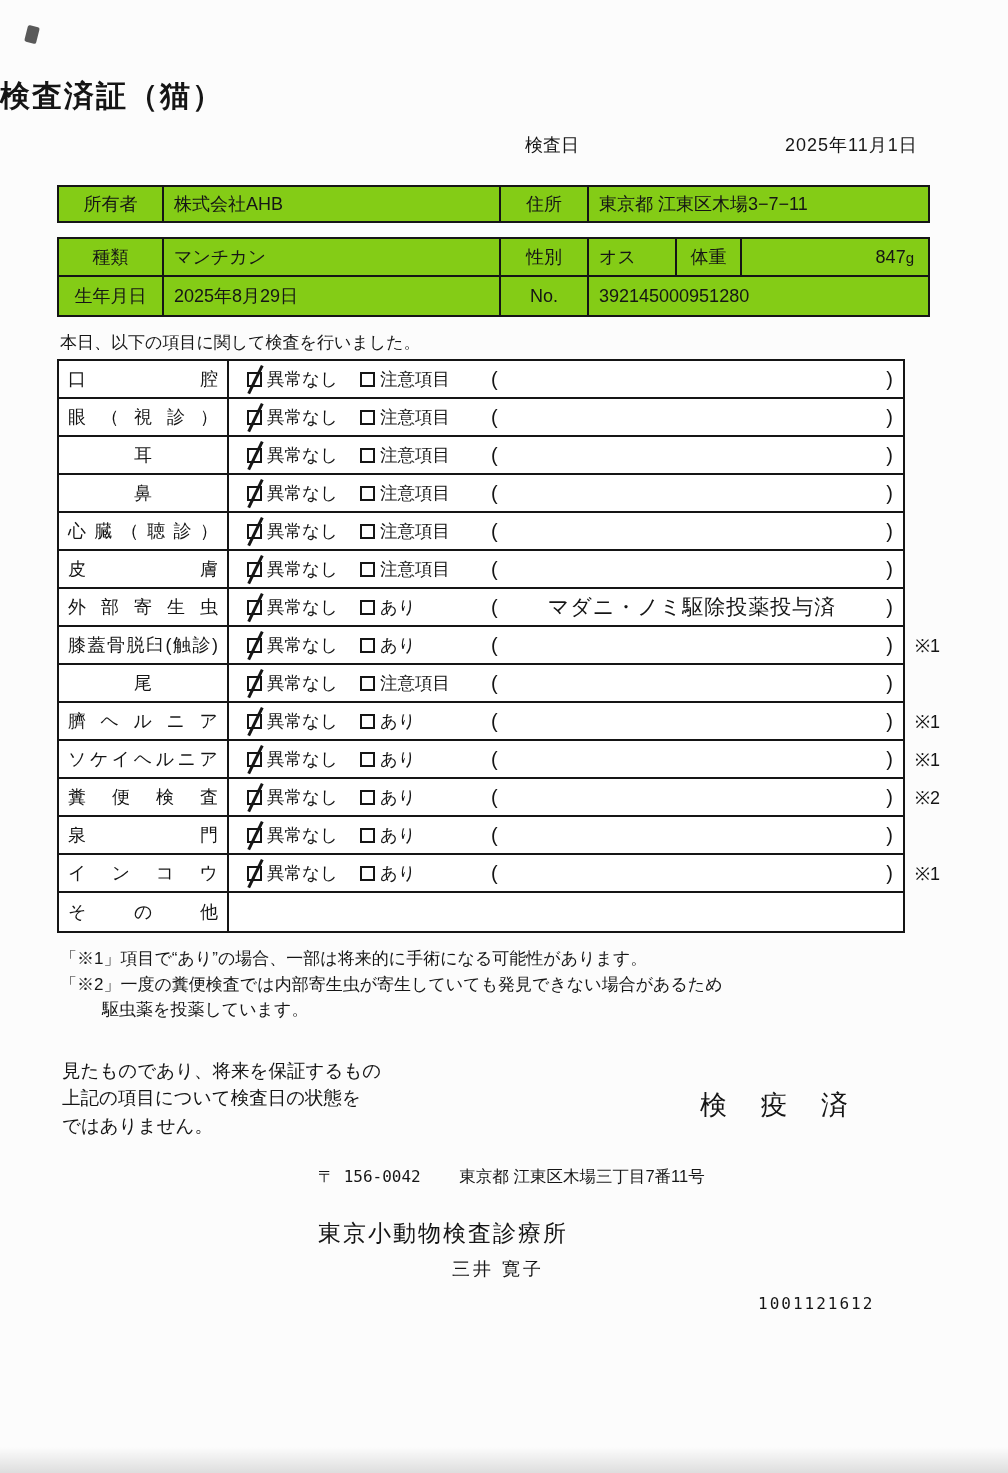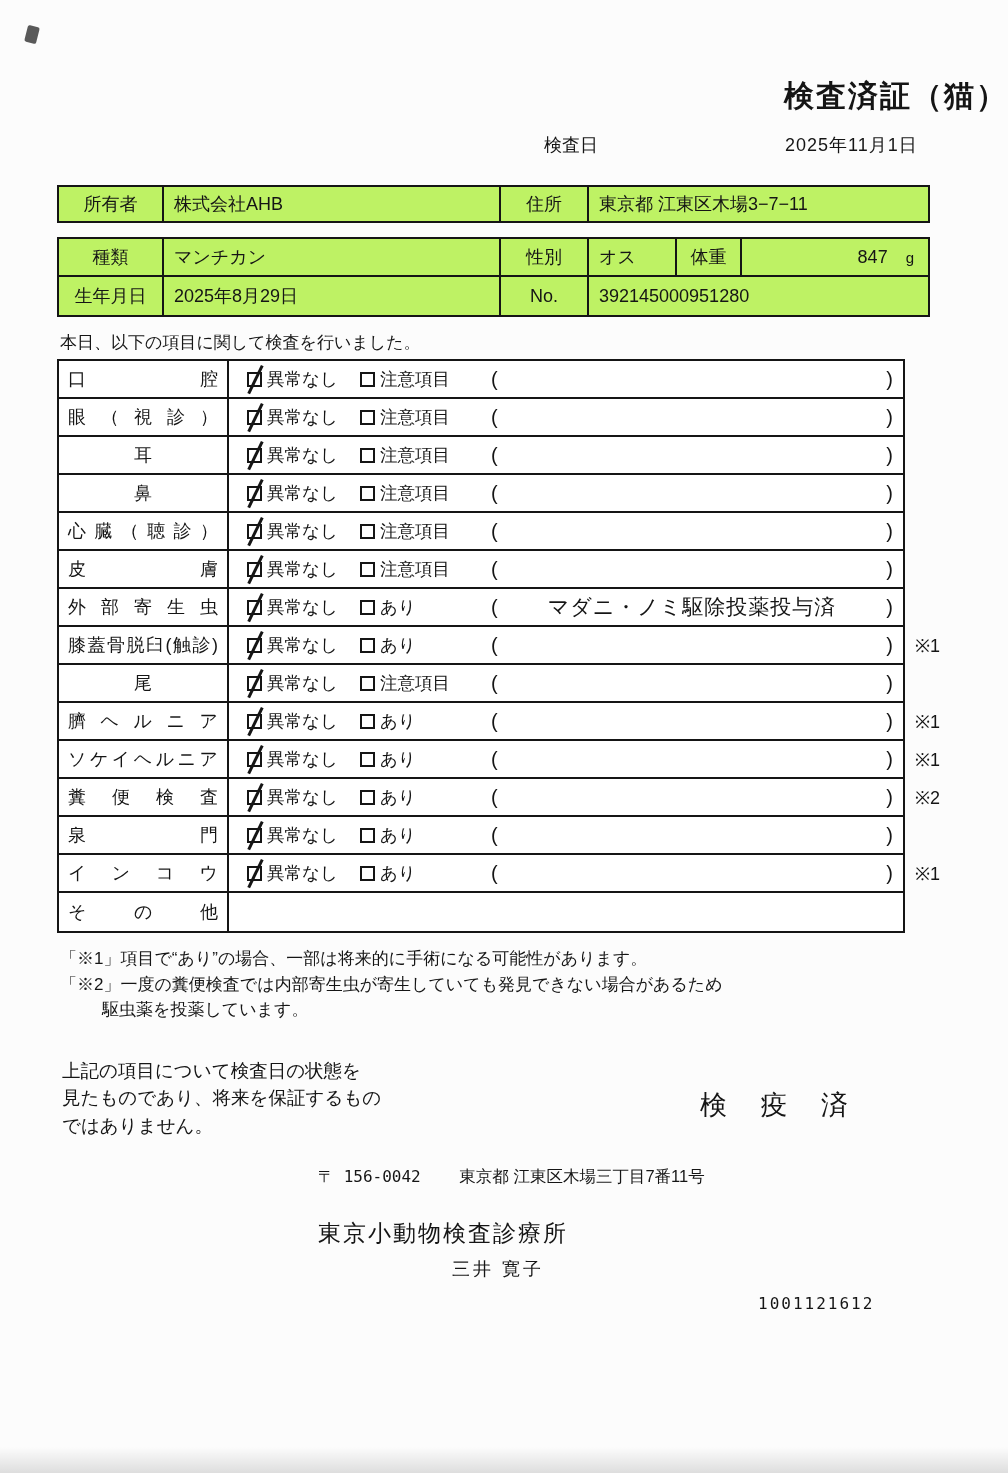"検査済証（猫）" .title { text-align: right -> left }
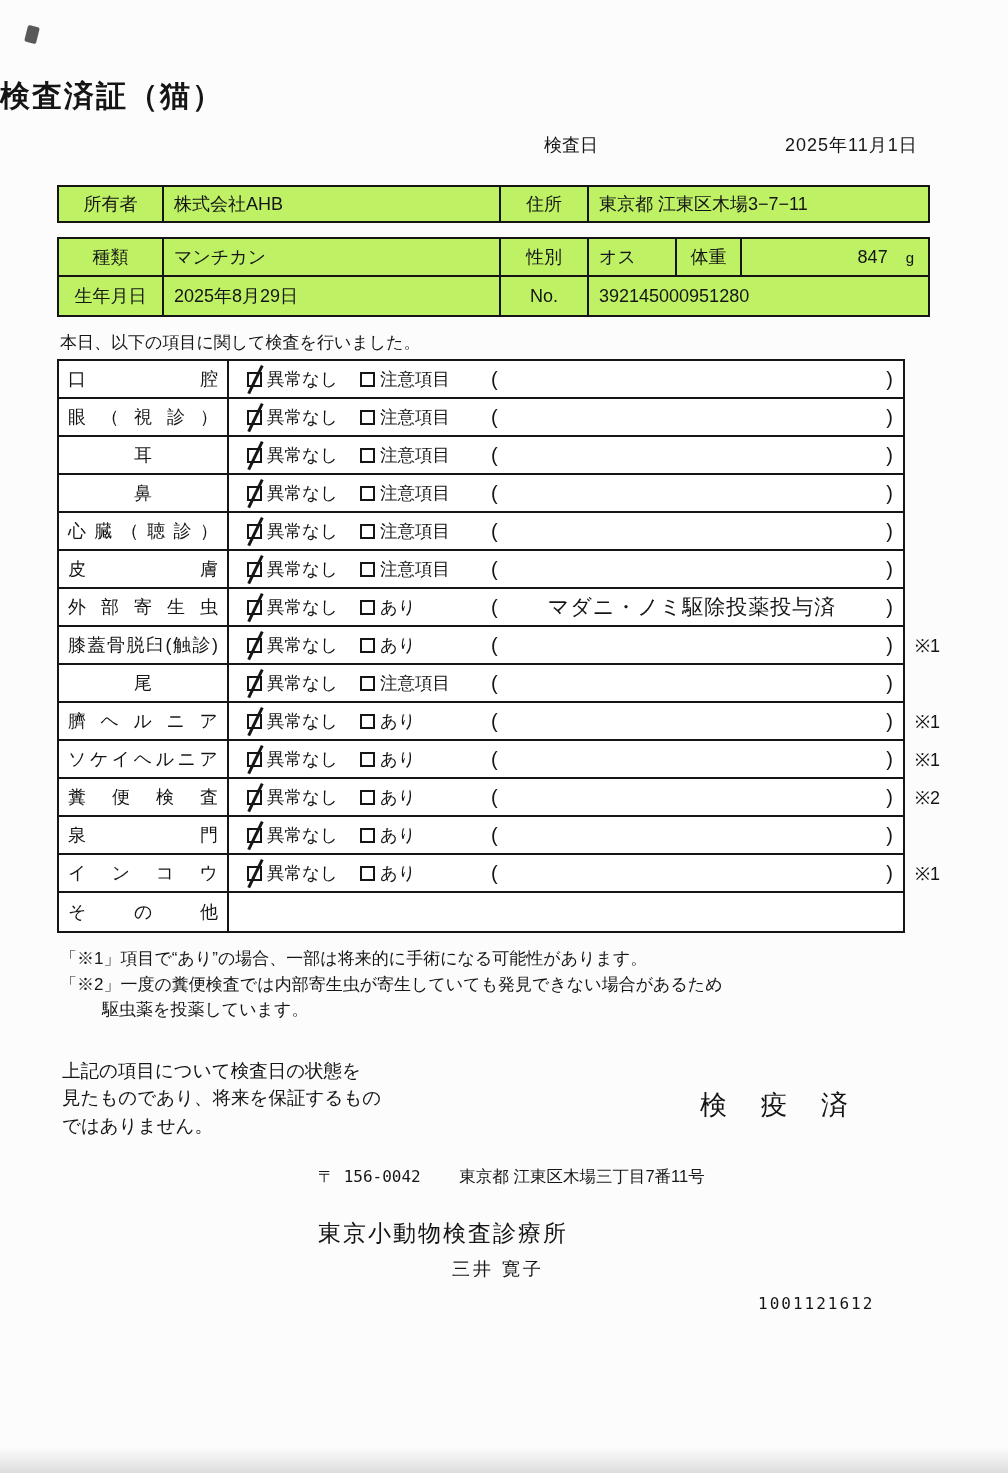"検査日" .date-label { left: 544px -> 525px }
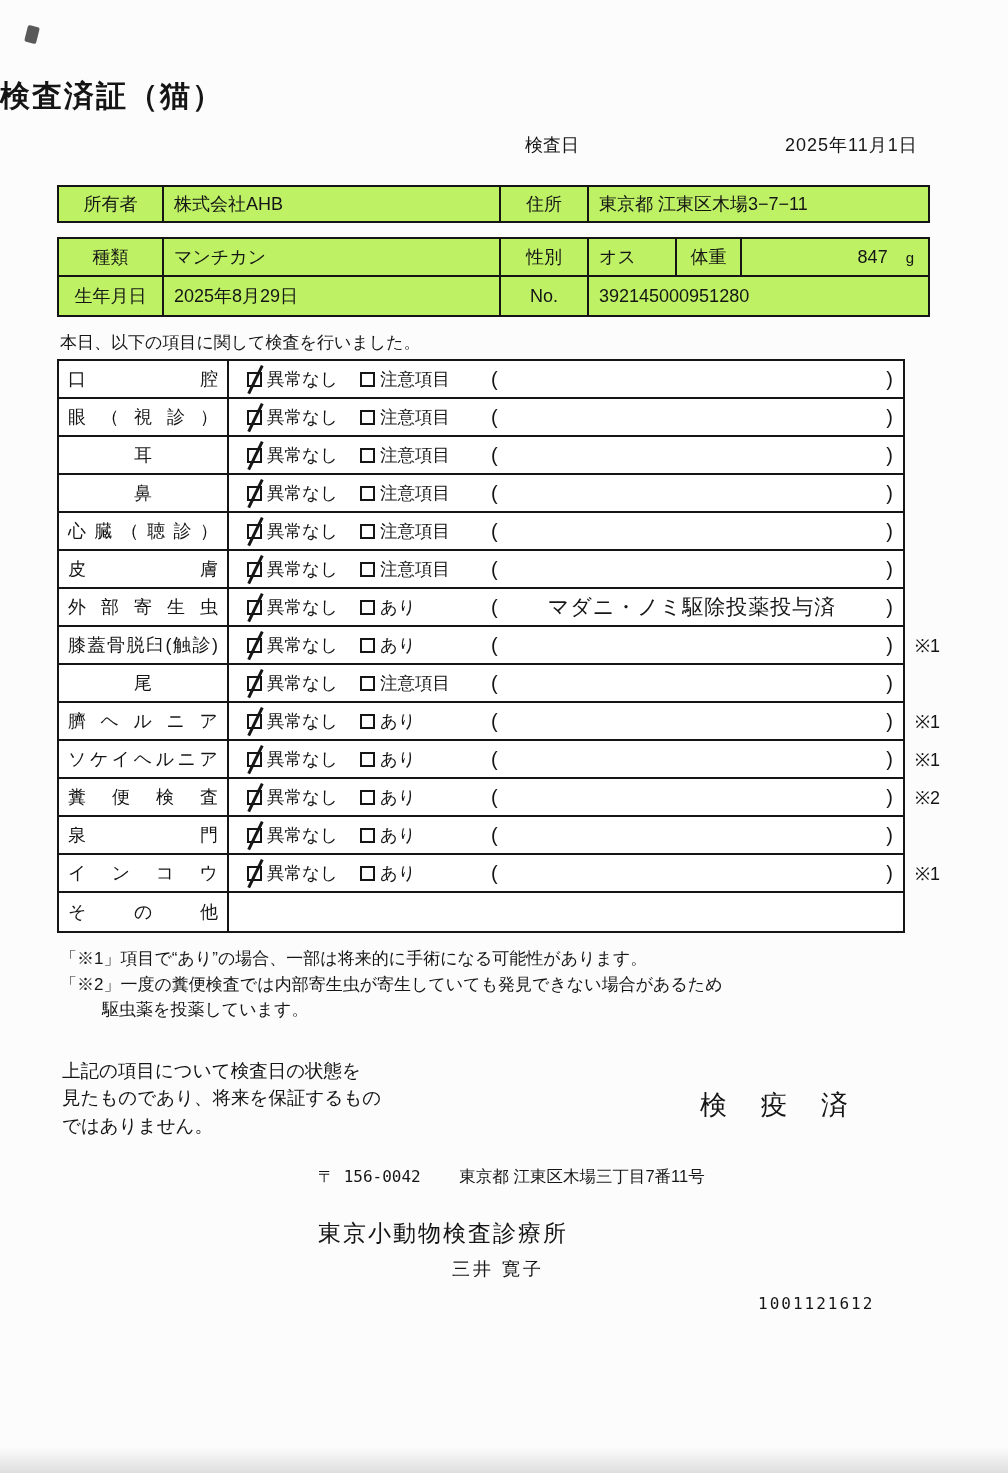"所有者" .tbl { background: #bef264 -> #84cc16 }
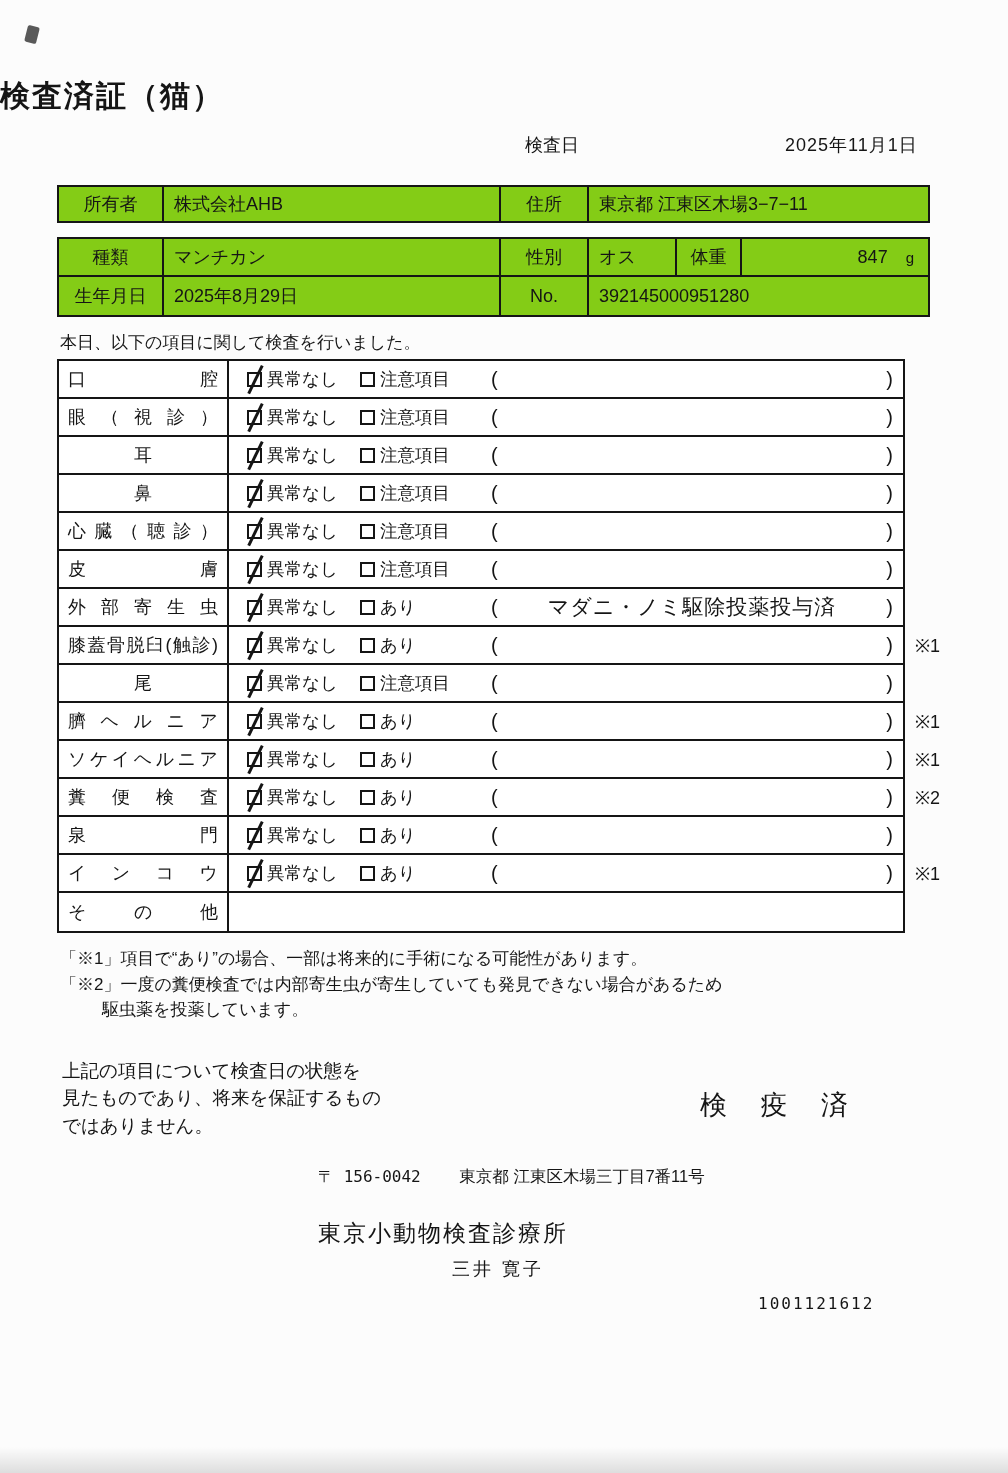"847" .weight-cell { gap: 18px -> none }
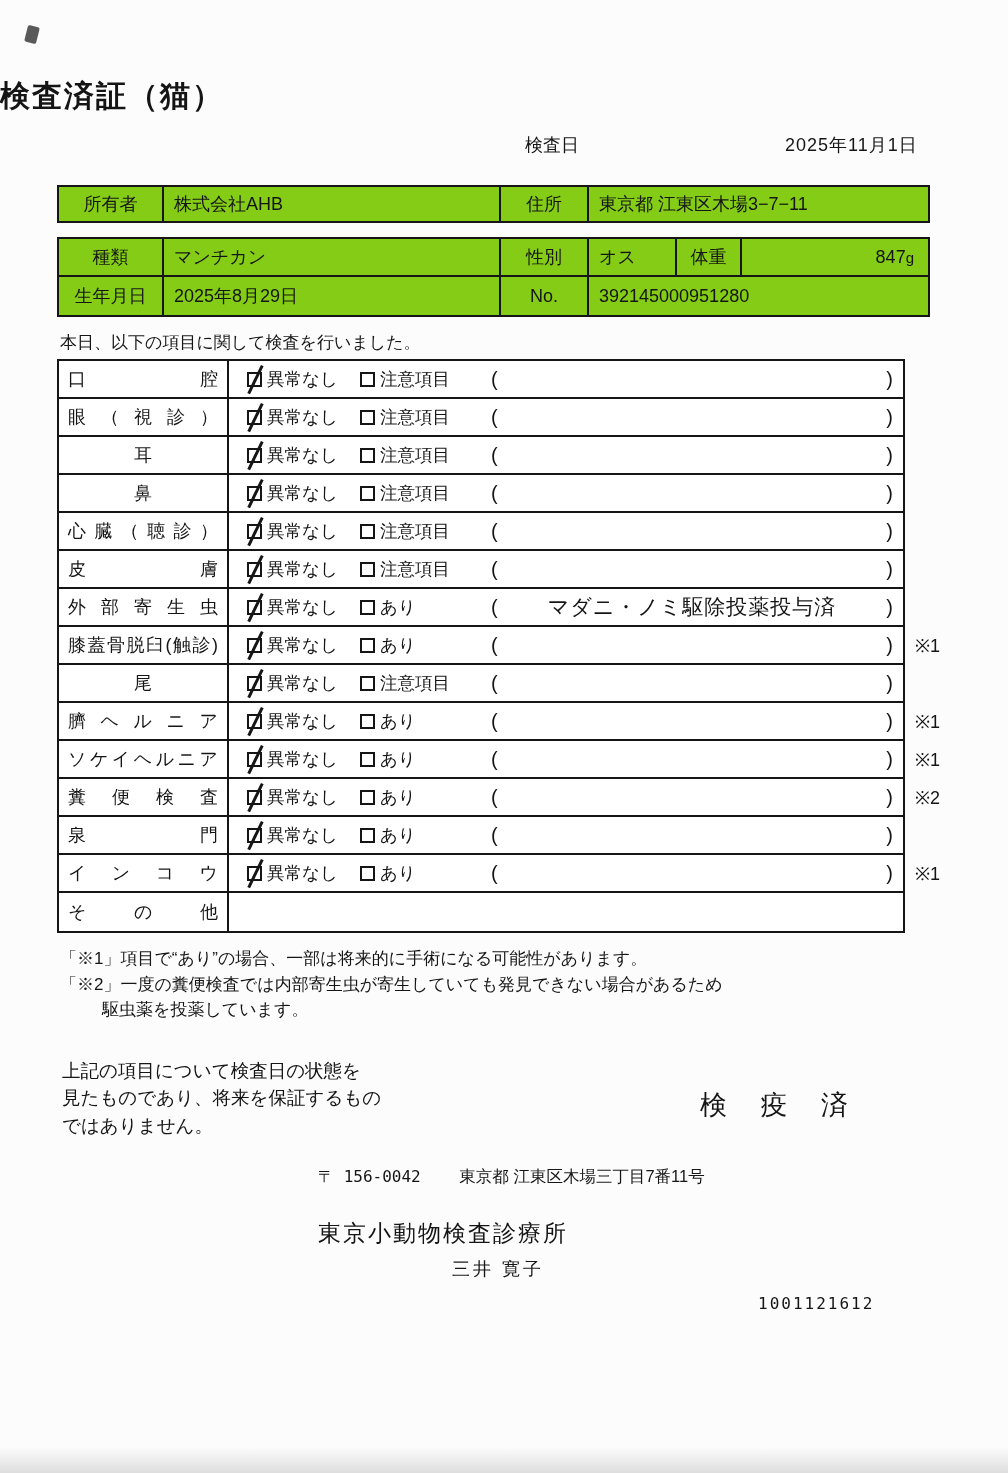"上記の項目について検査日の状態を" div { order: before "見たものであり、将来を保証するもの" -> after "見たものであり、将来を保証するもの" }
